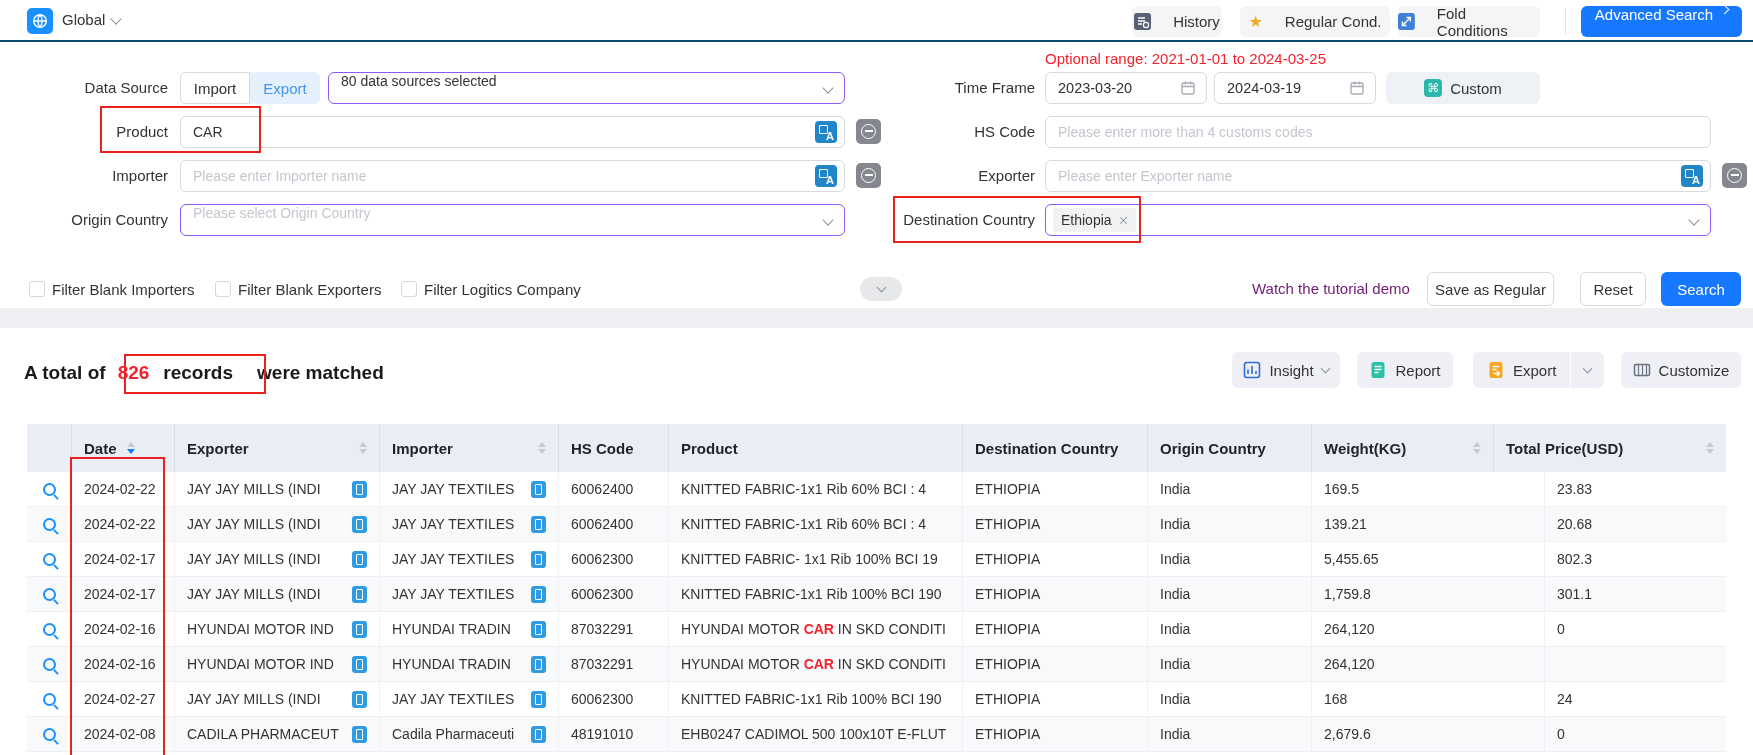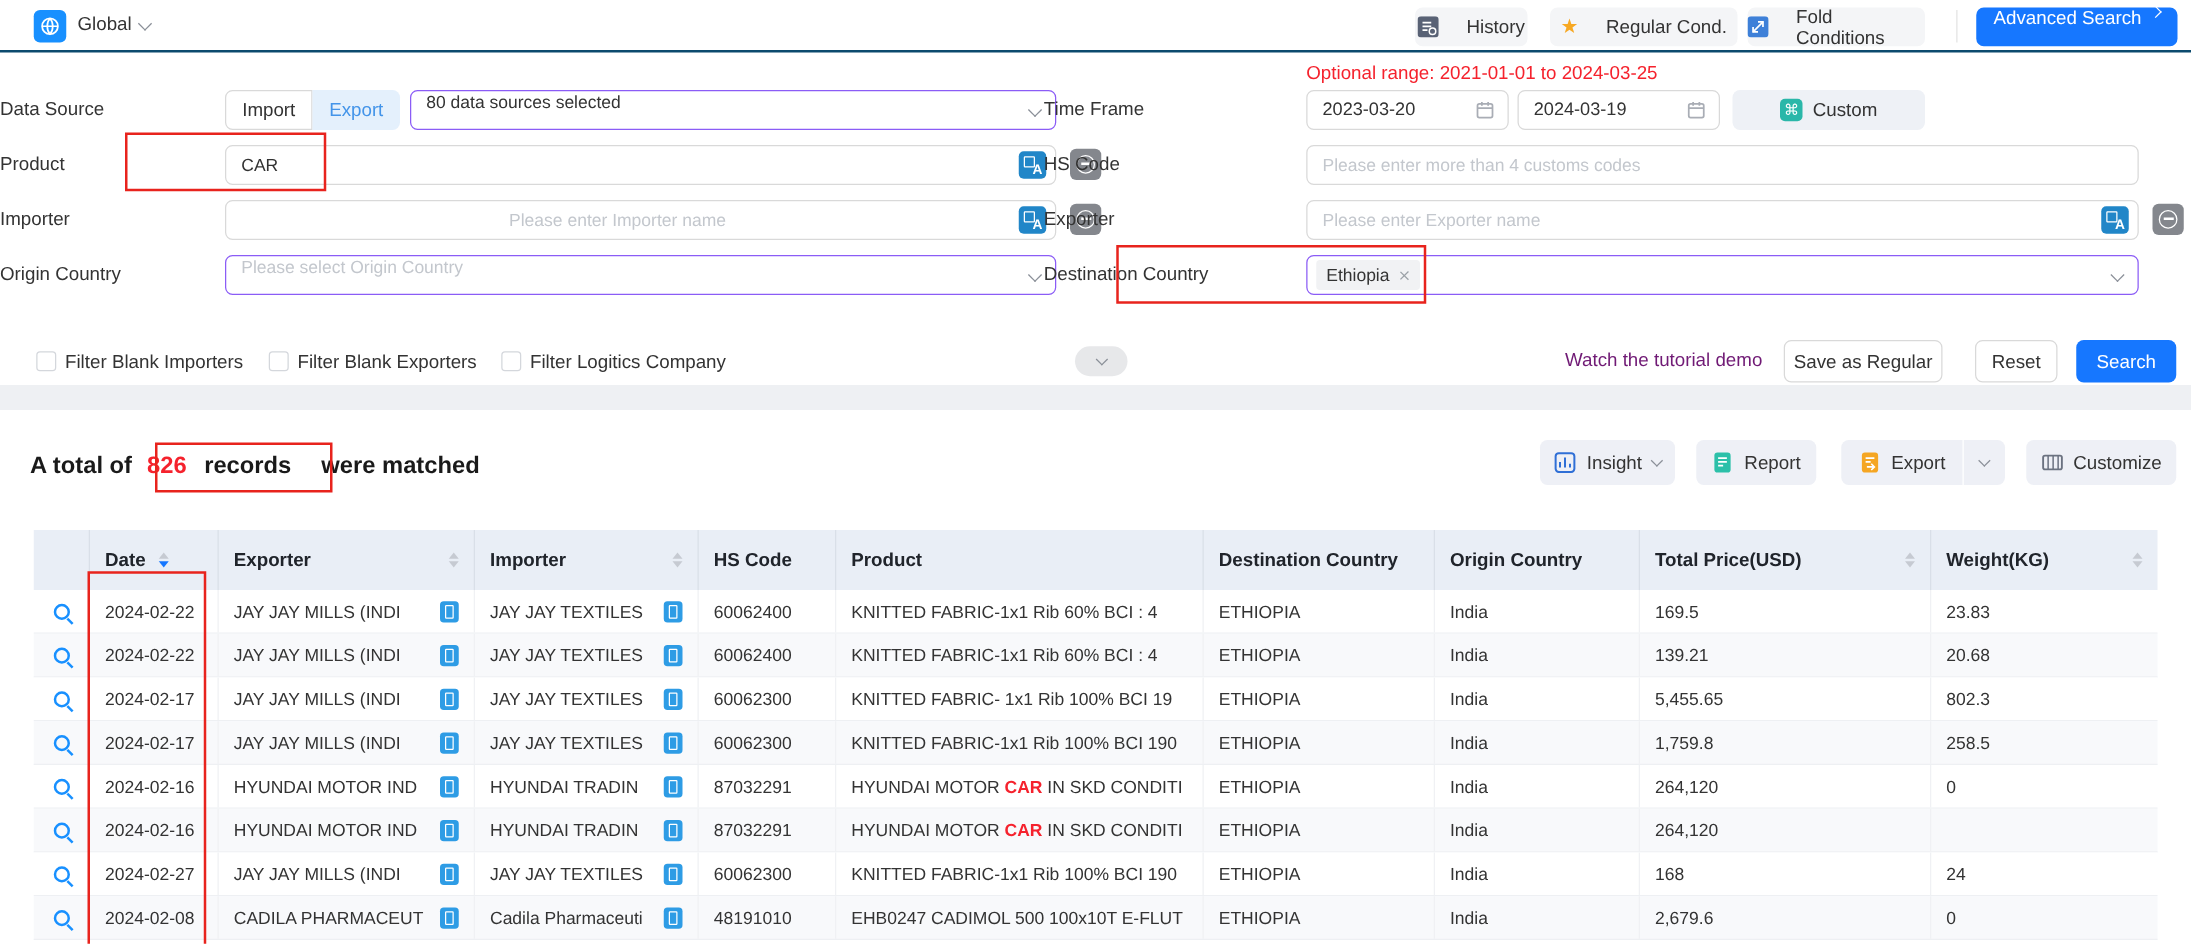"Data Source" .flabel { text-align: left -> right }
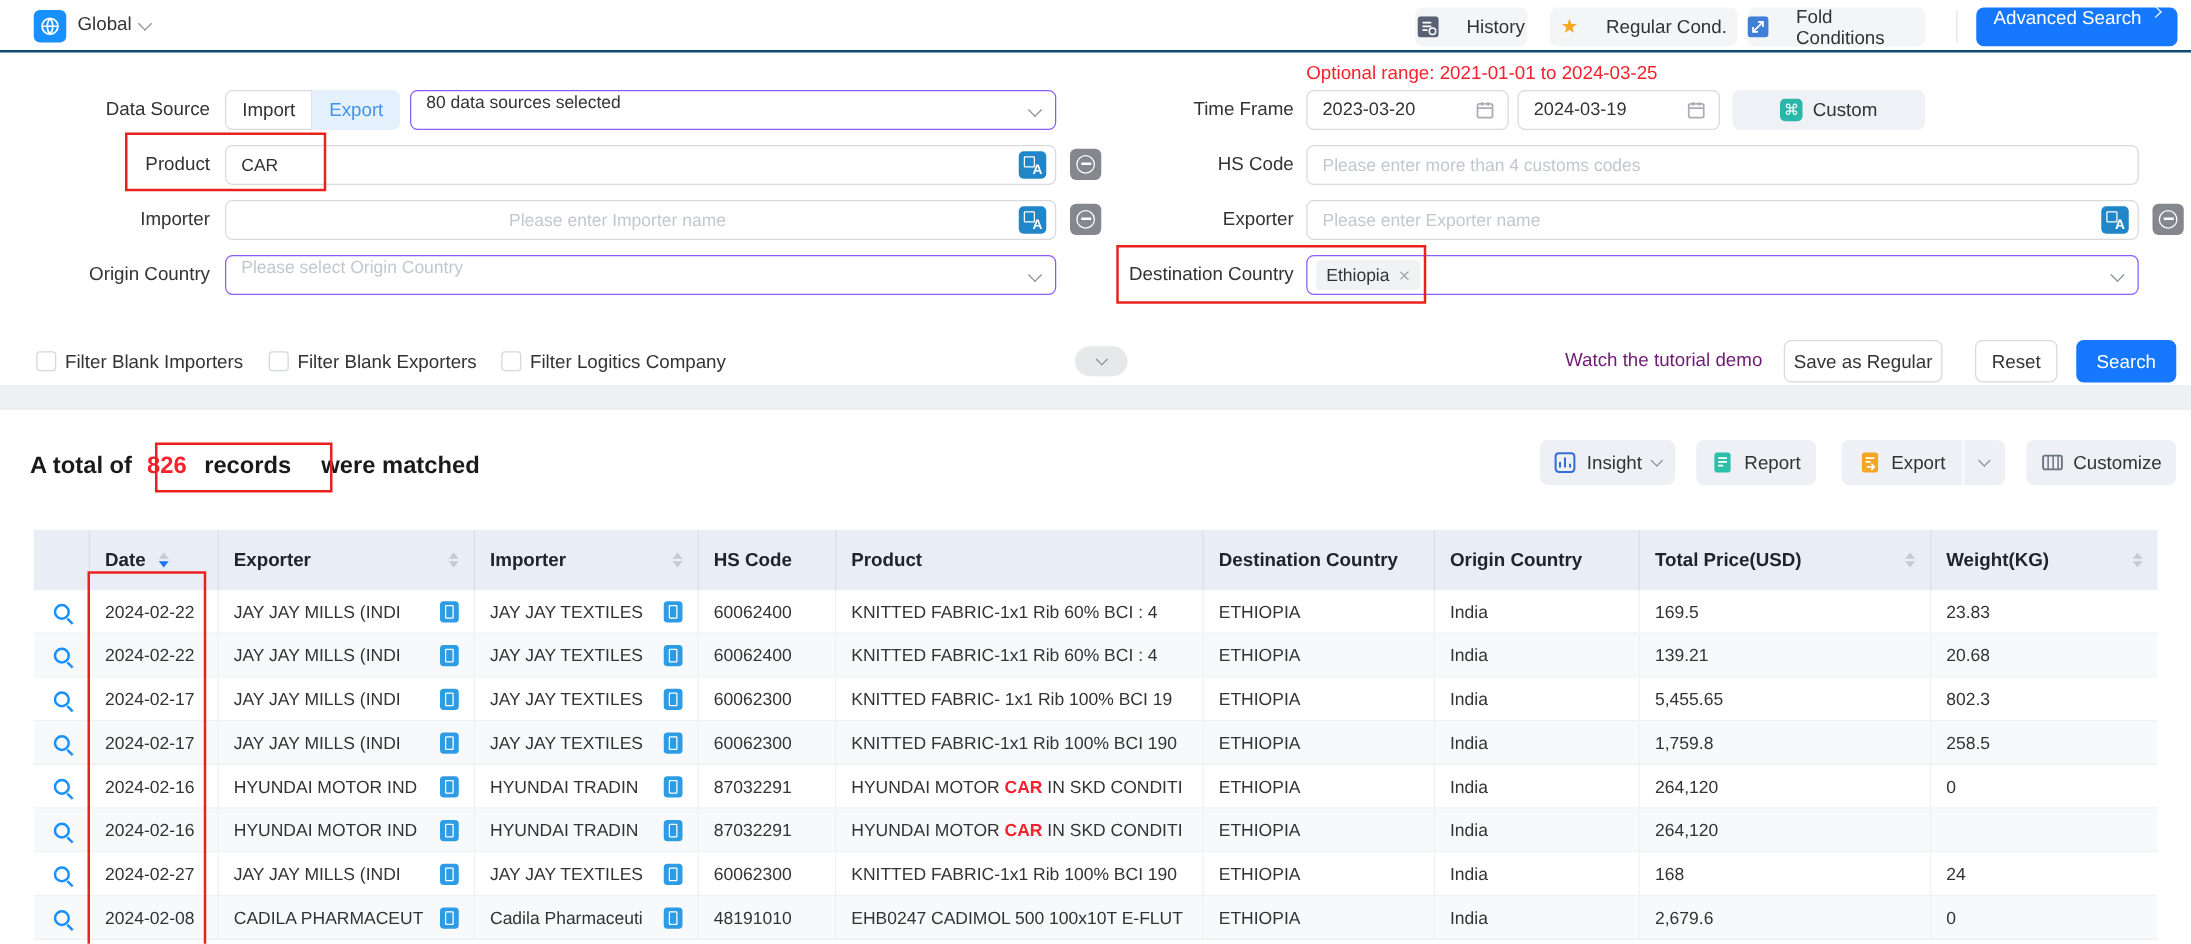"Please enter Importer name" input.inp { text-align: center -> none }
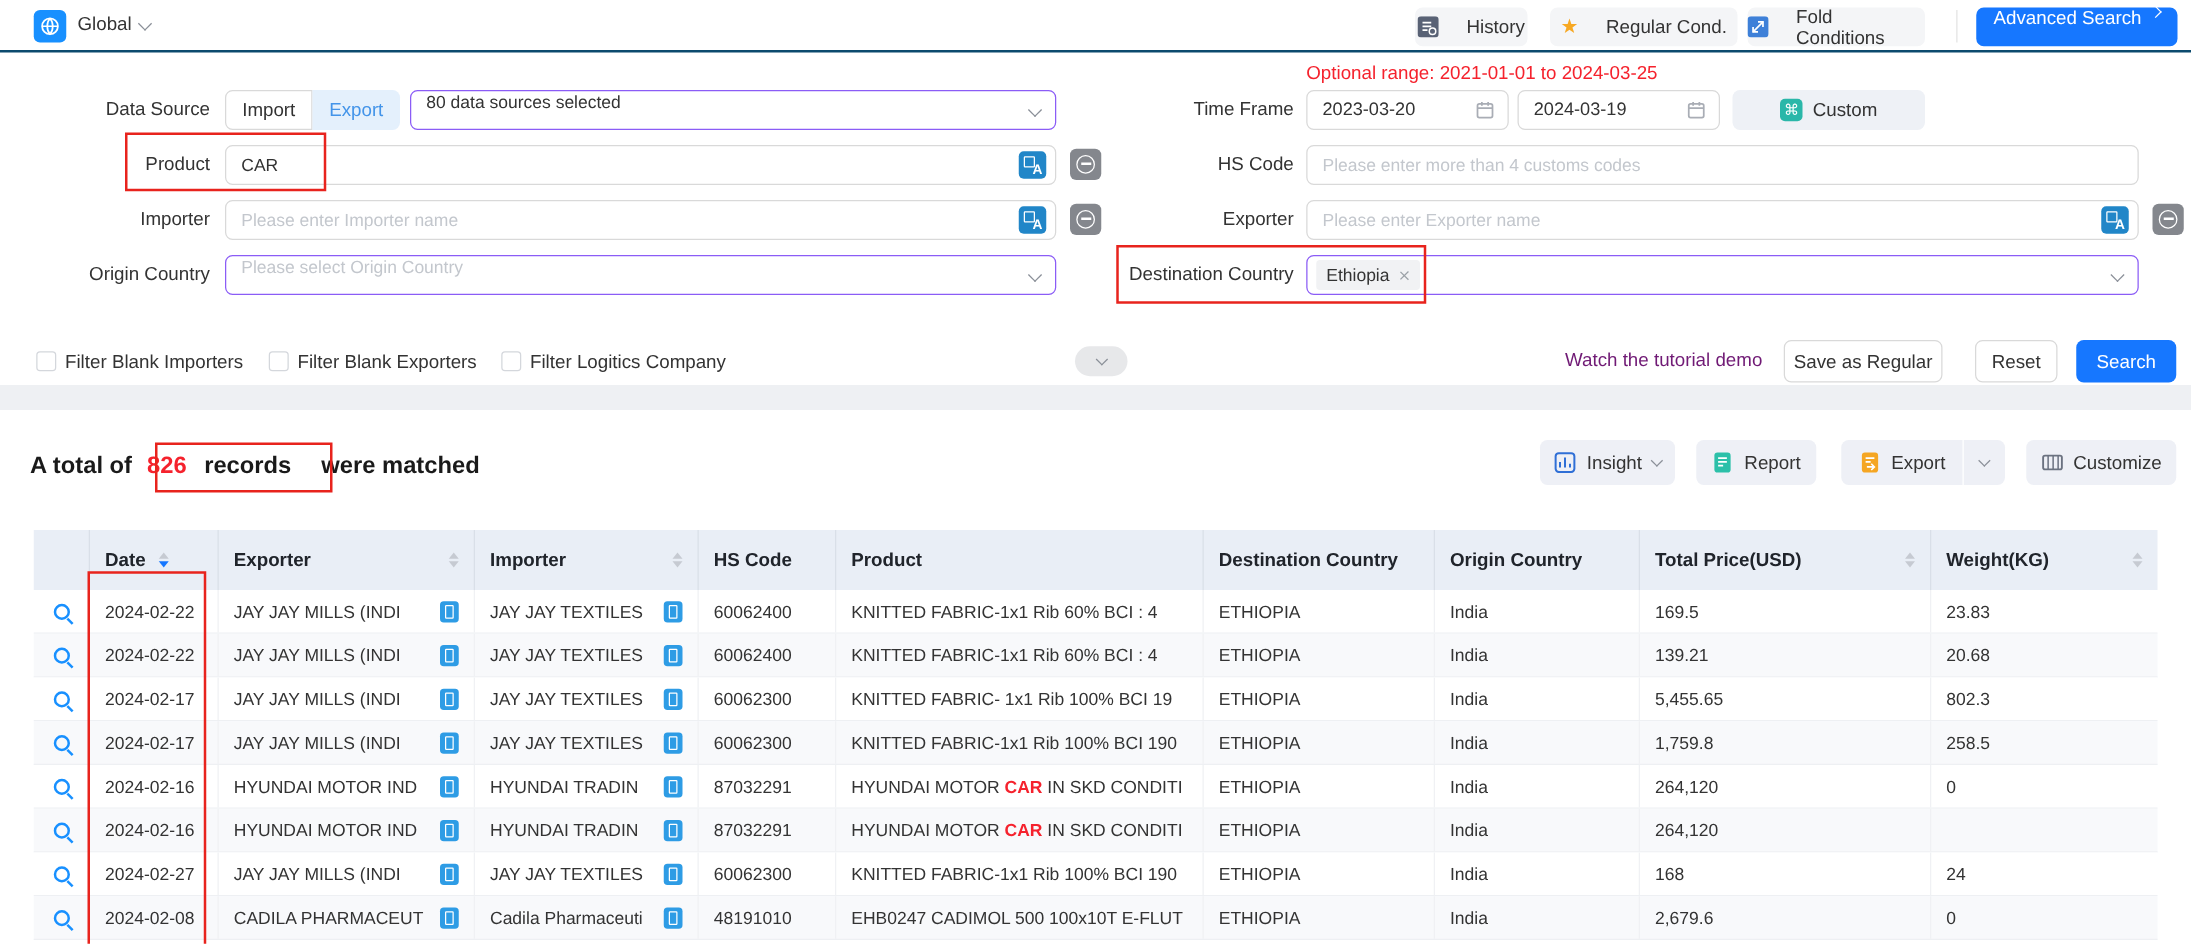"Total Price(USD)" div.th { order: before "Weight(KG)" -> after "Weight(KG)" }
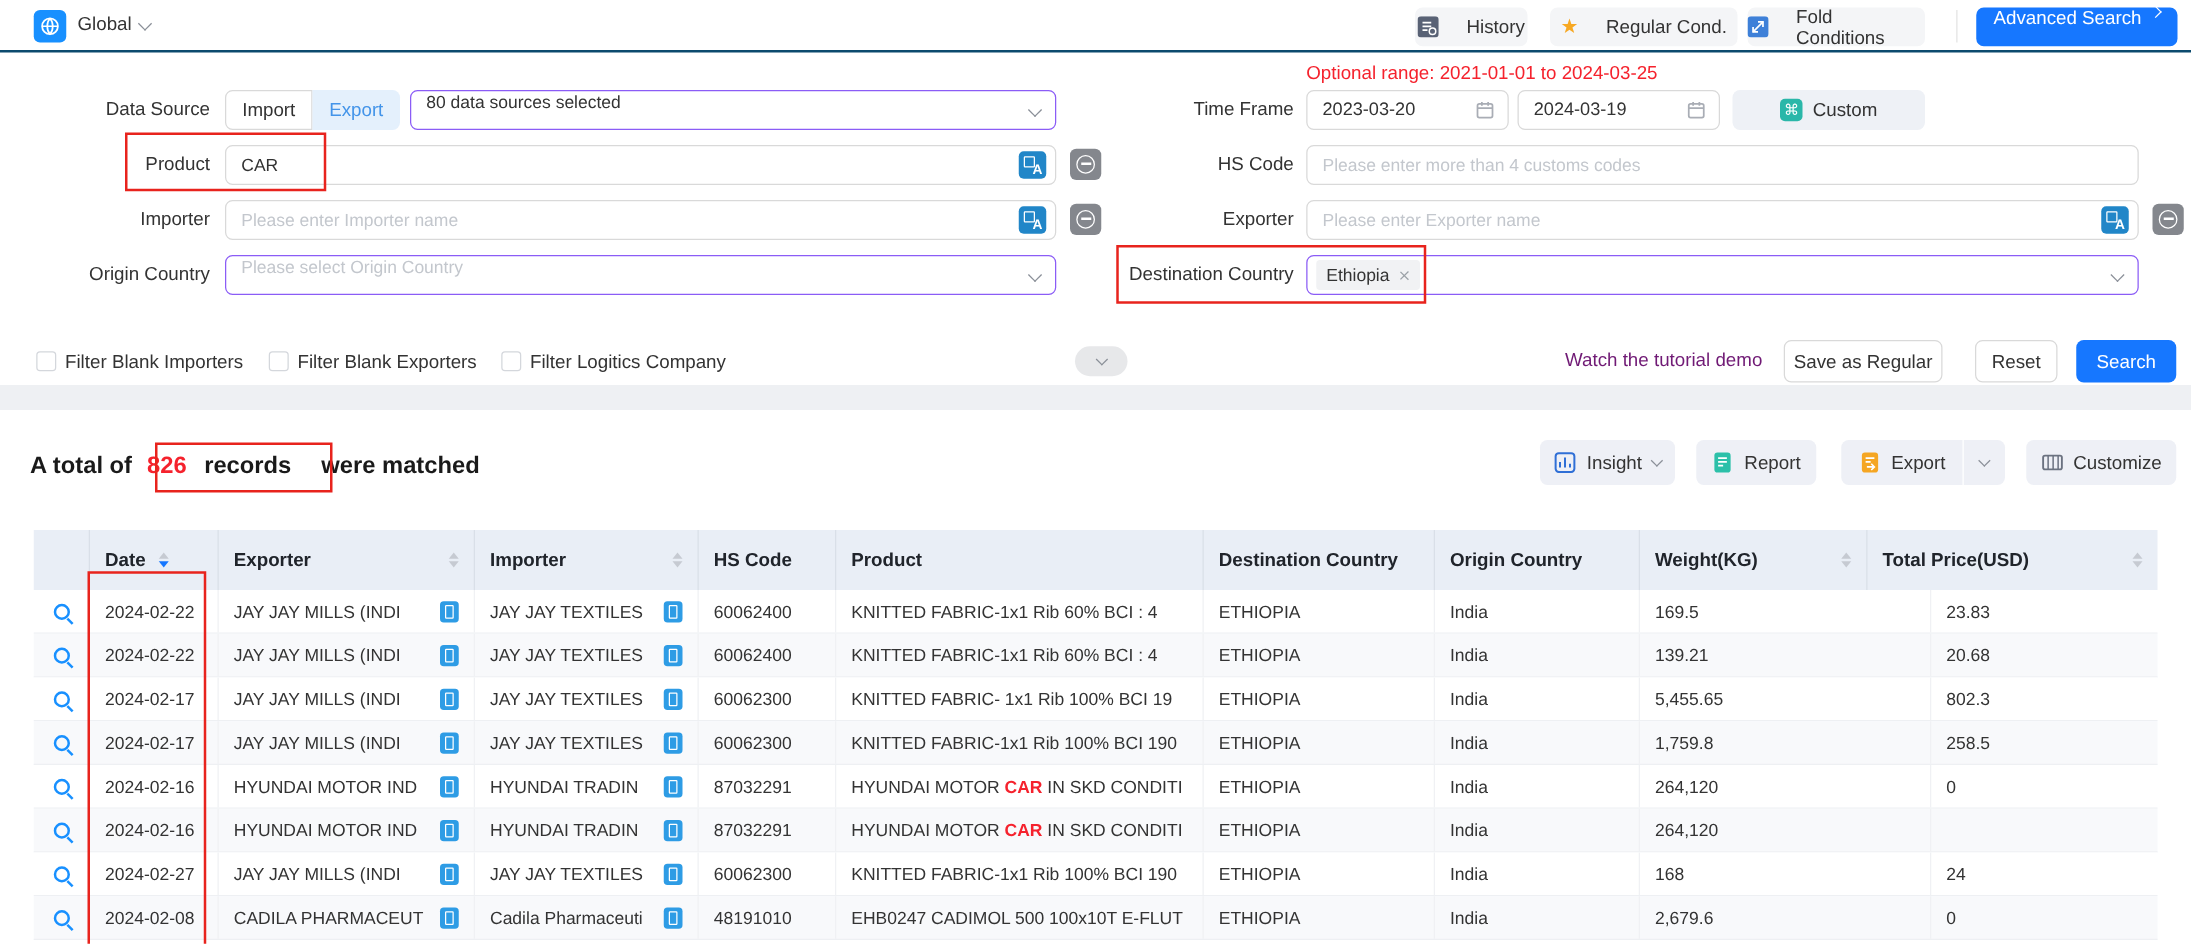"258.5" span { text: 258.5 -> 301.1 }
